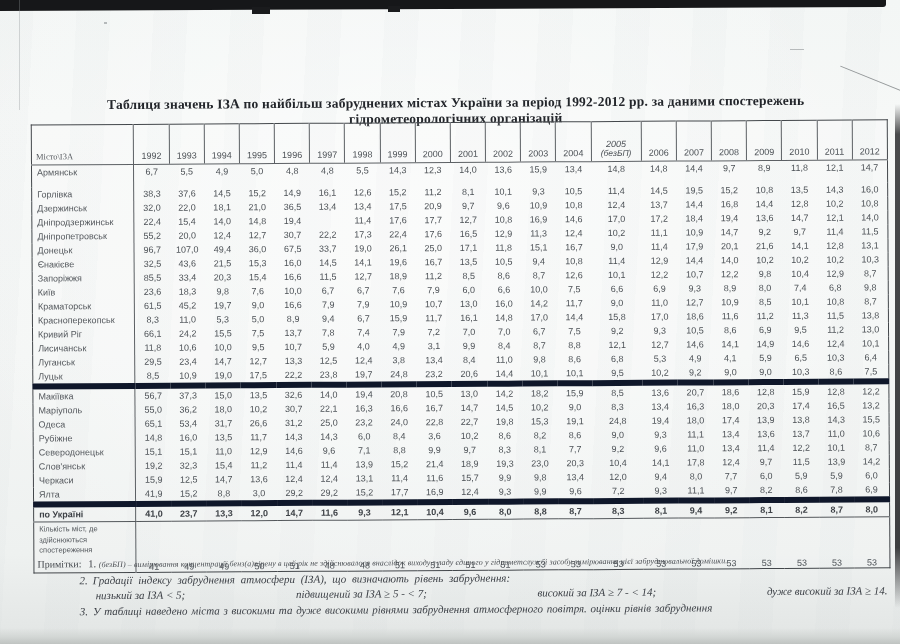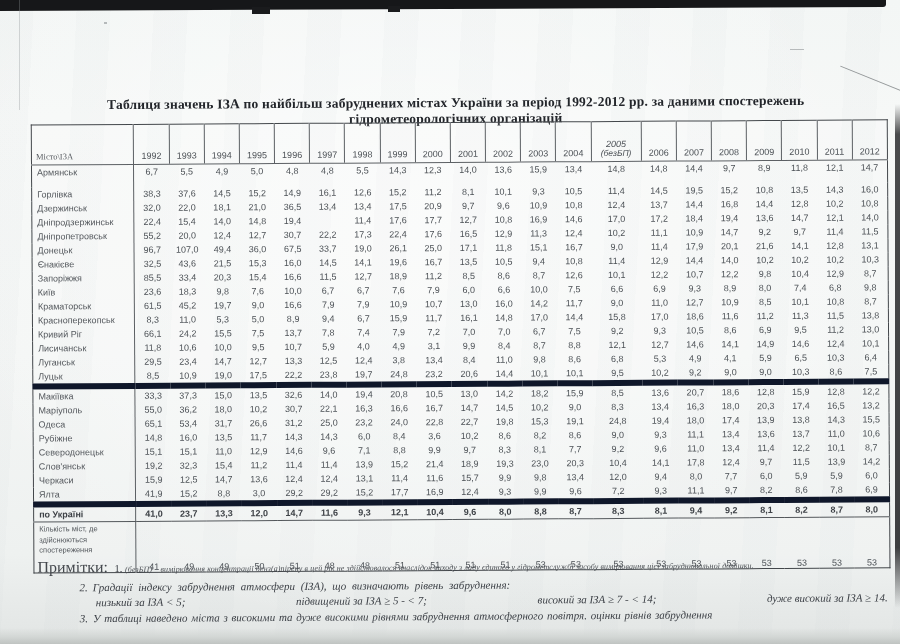"33,3" td { text: 33,3 -> 56,7 }
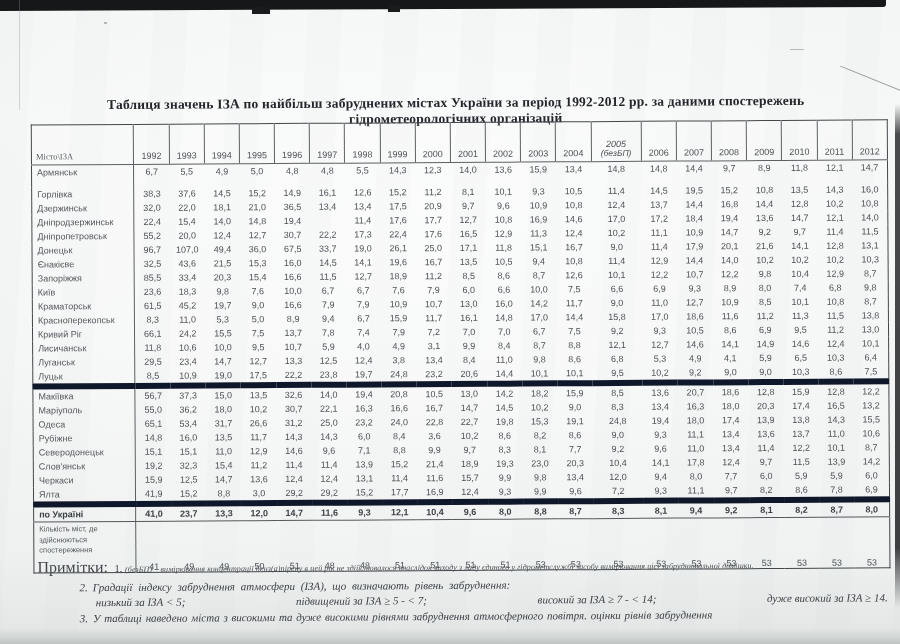"Примітки:" .note-row1 .n1-label { font-size: 16px -> 10px }
